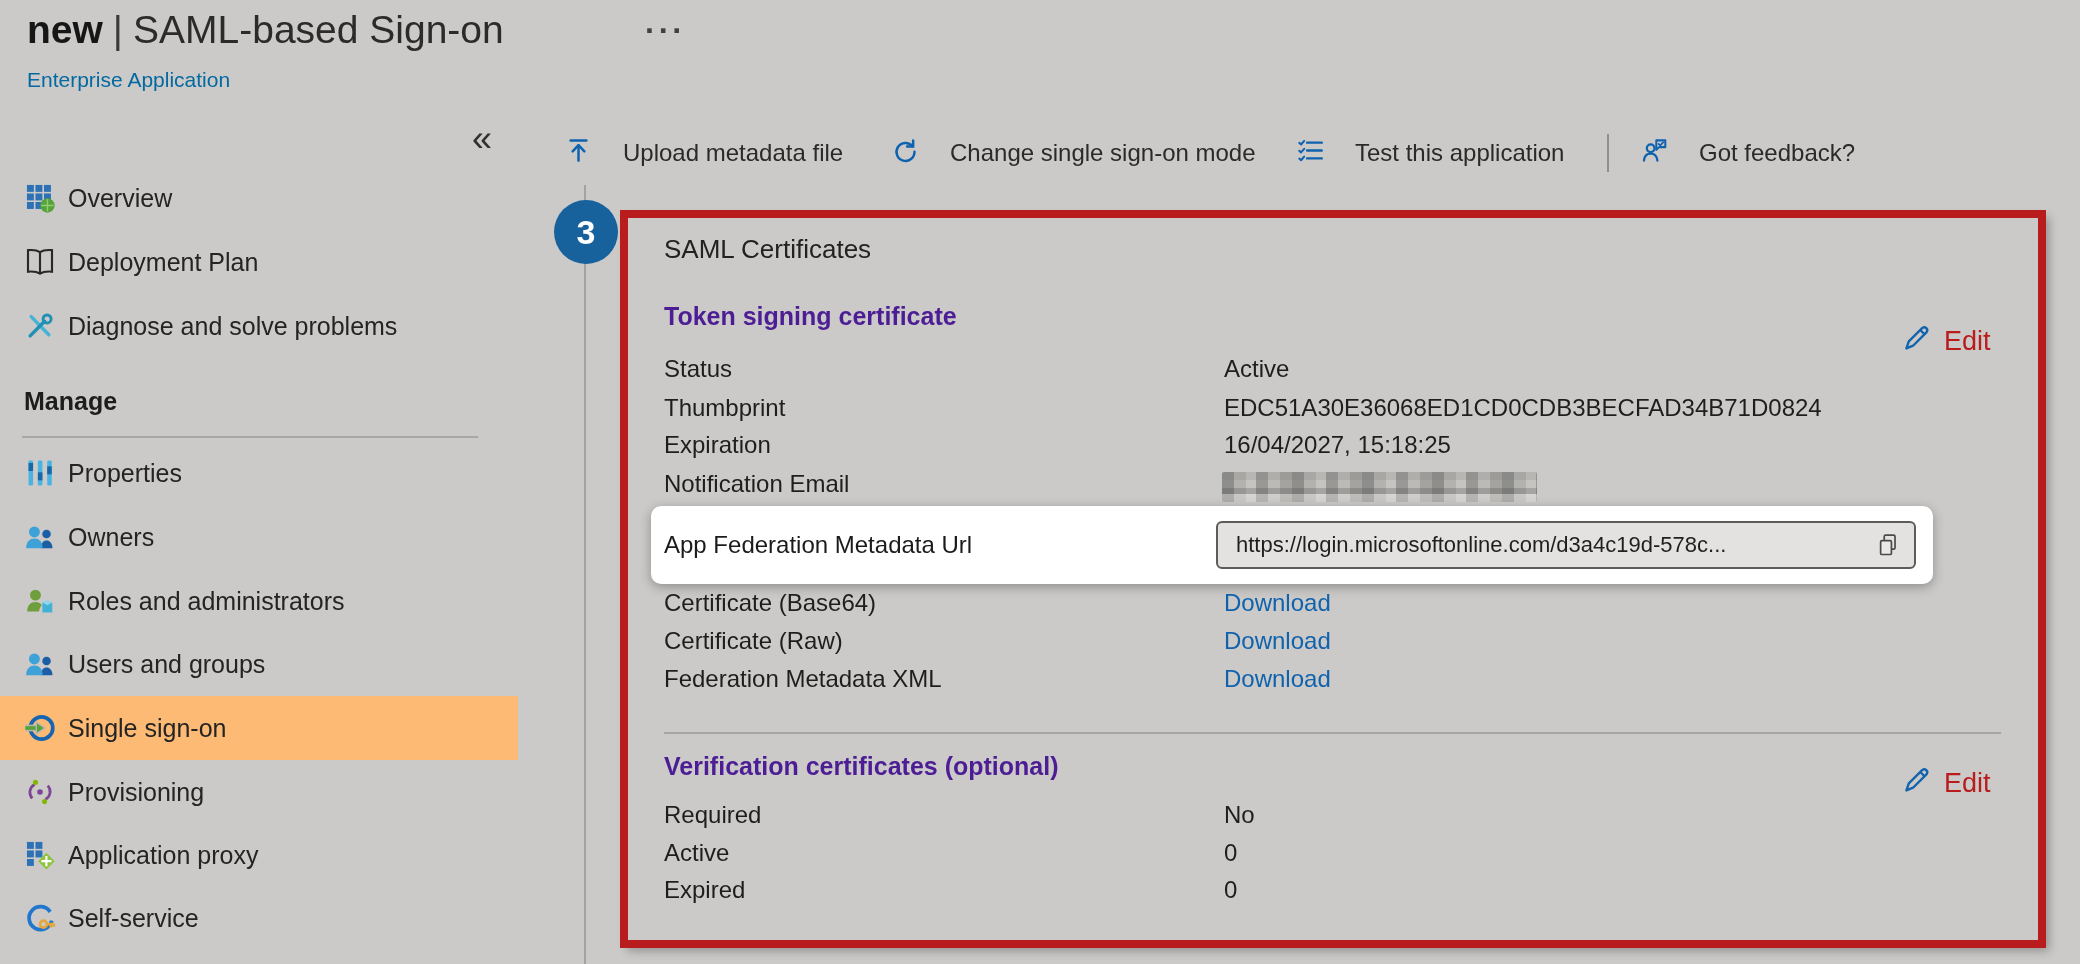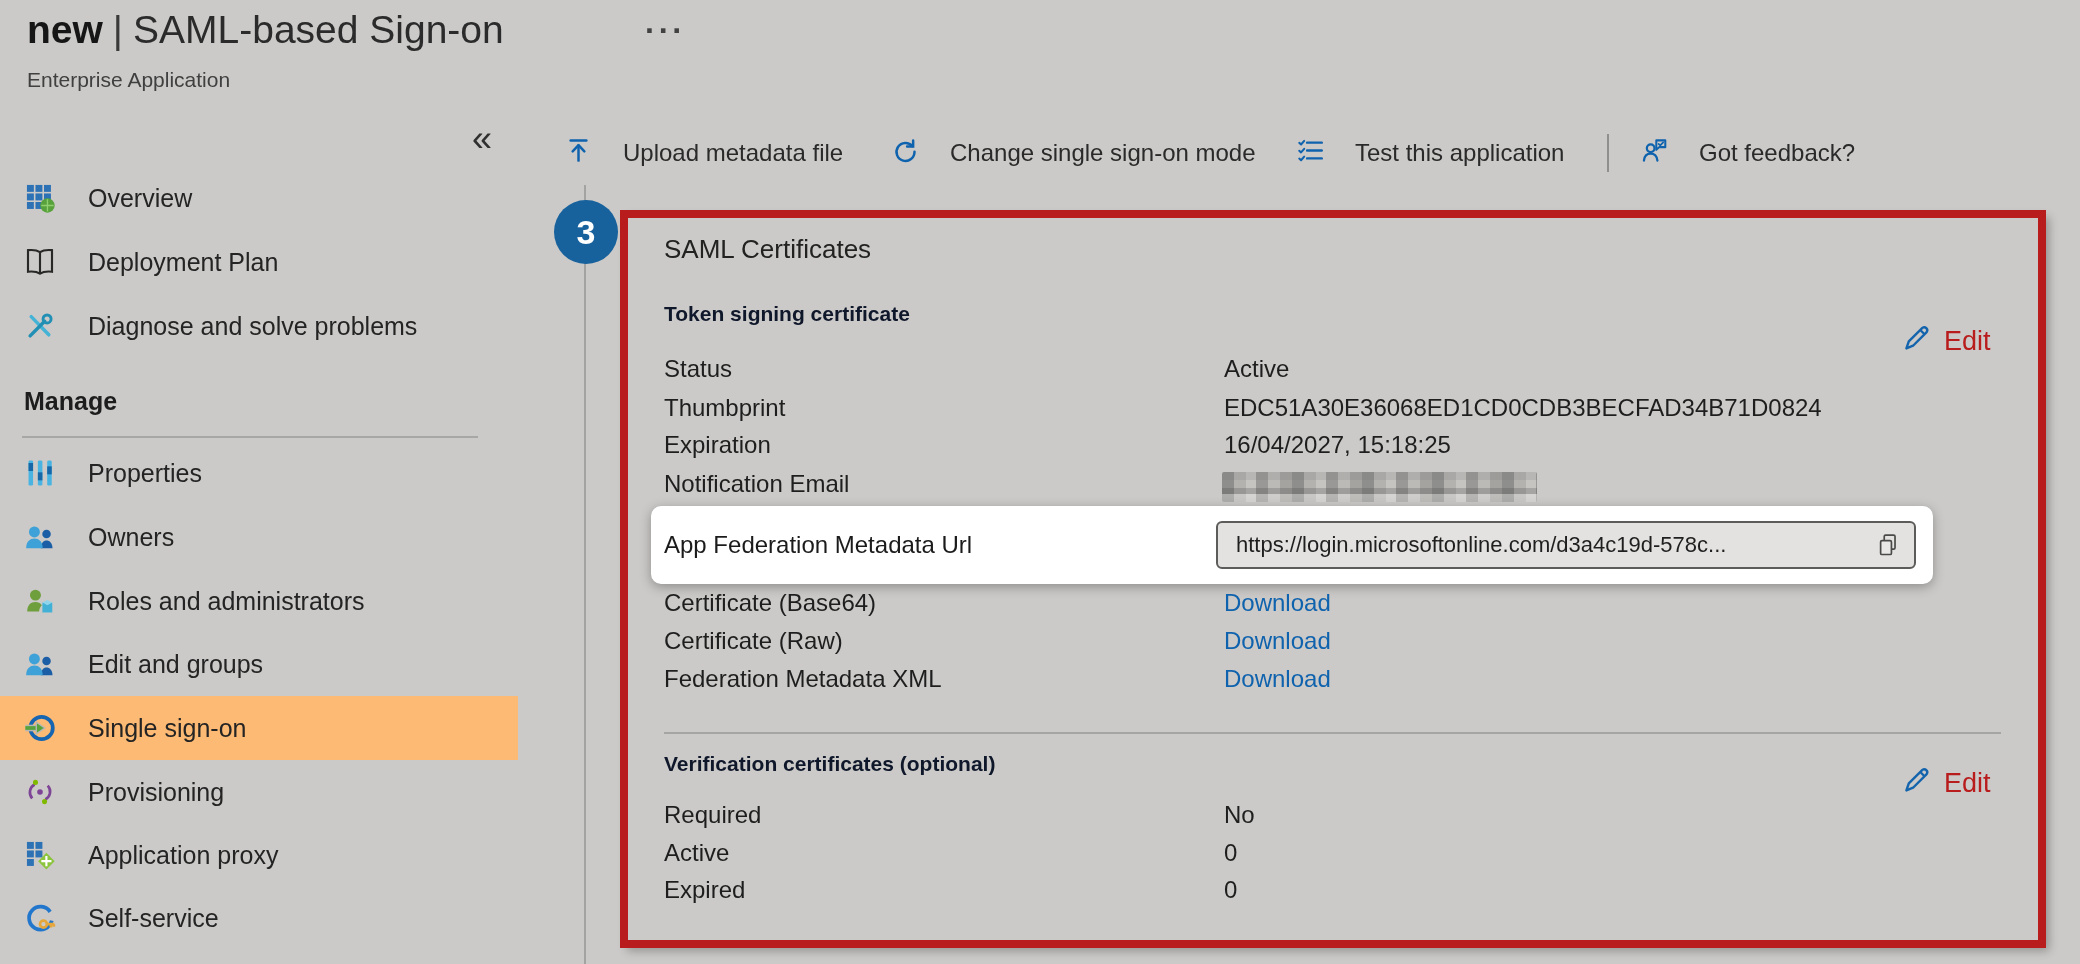"Enterprise Application" .subtitle { color: #404040 -> #0369a1 }
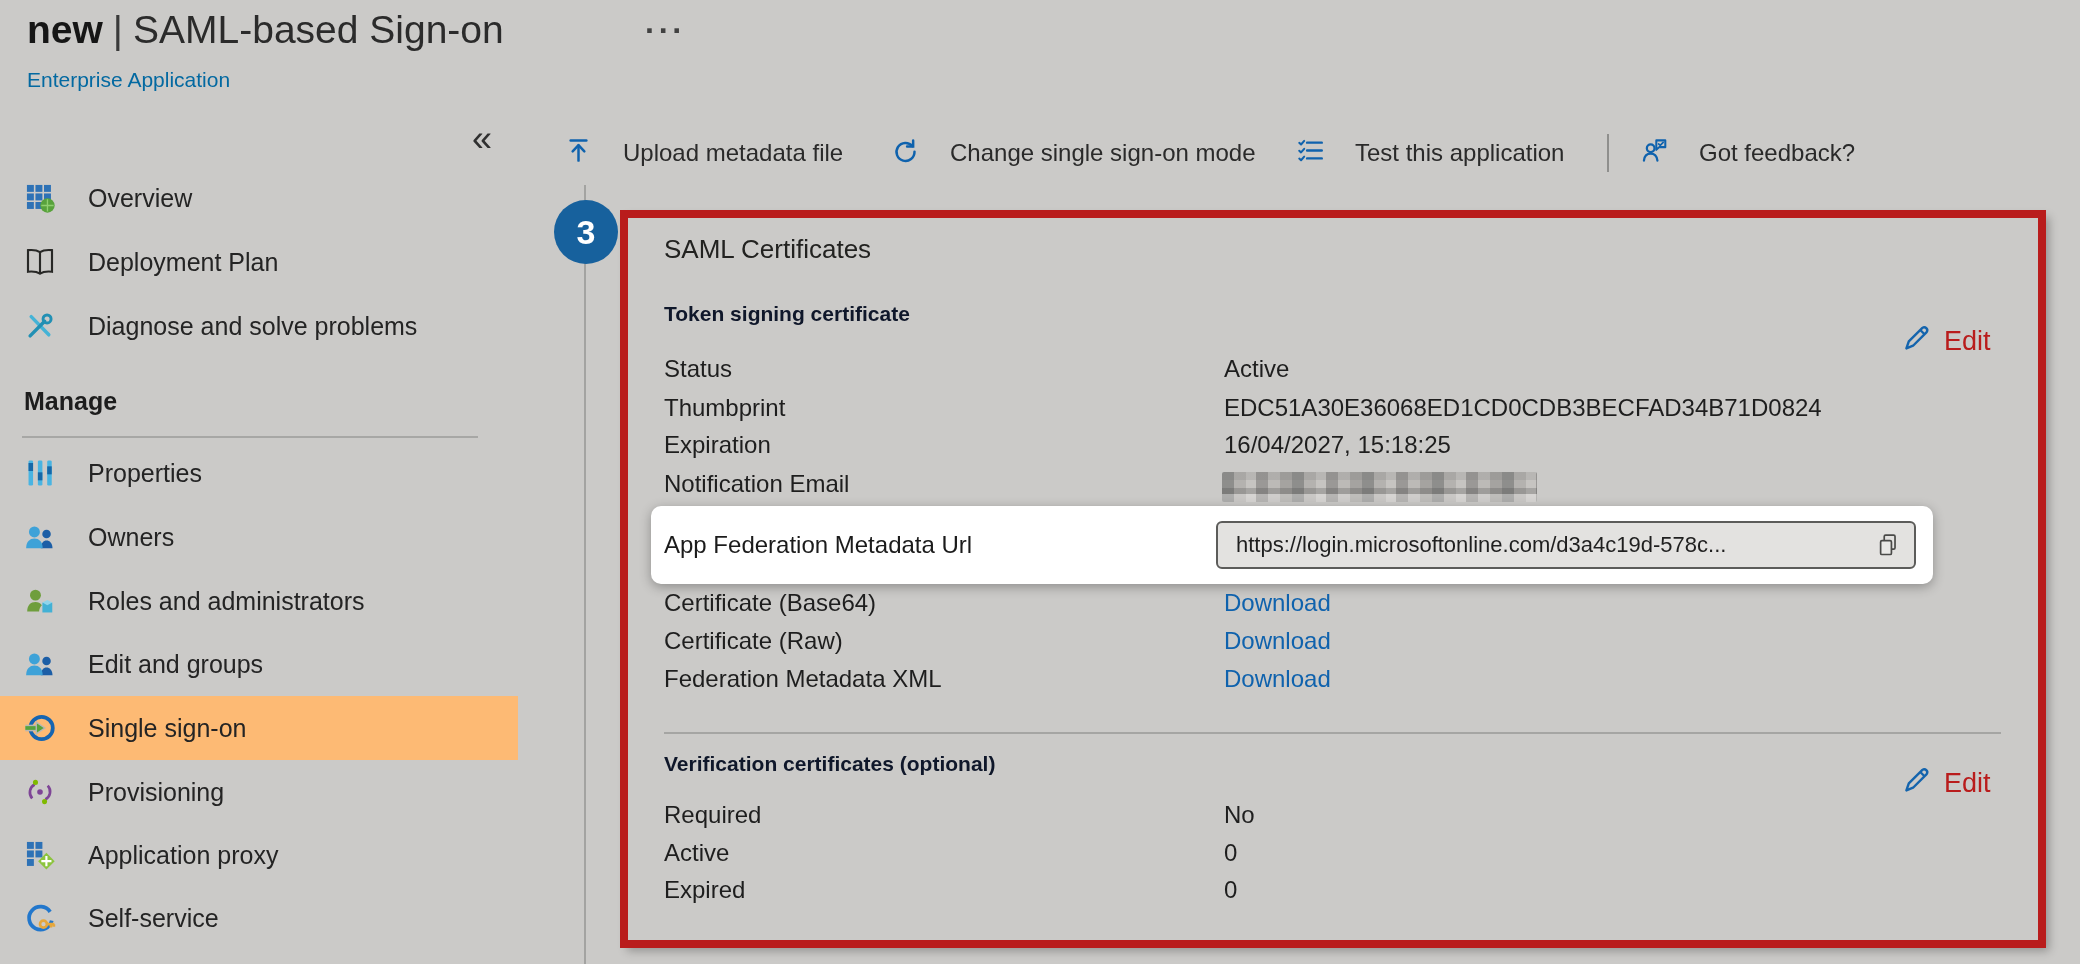"Overview" .nav-item { gap: 32px -> 12px }
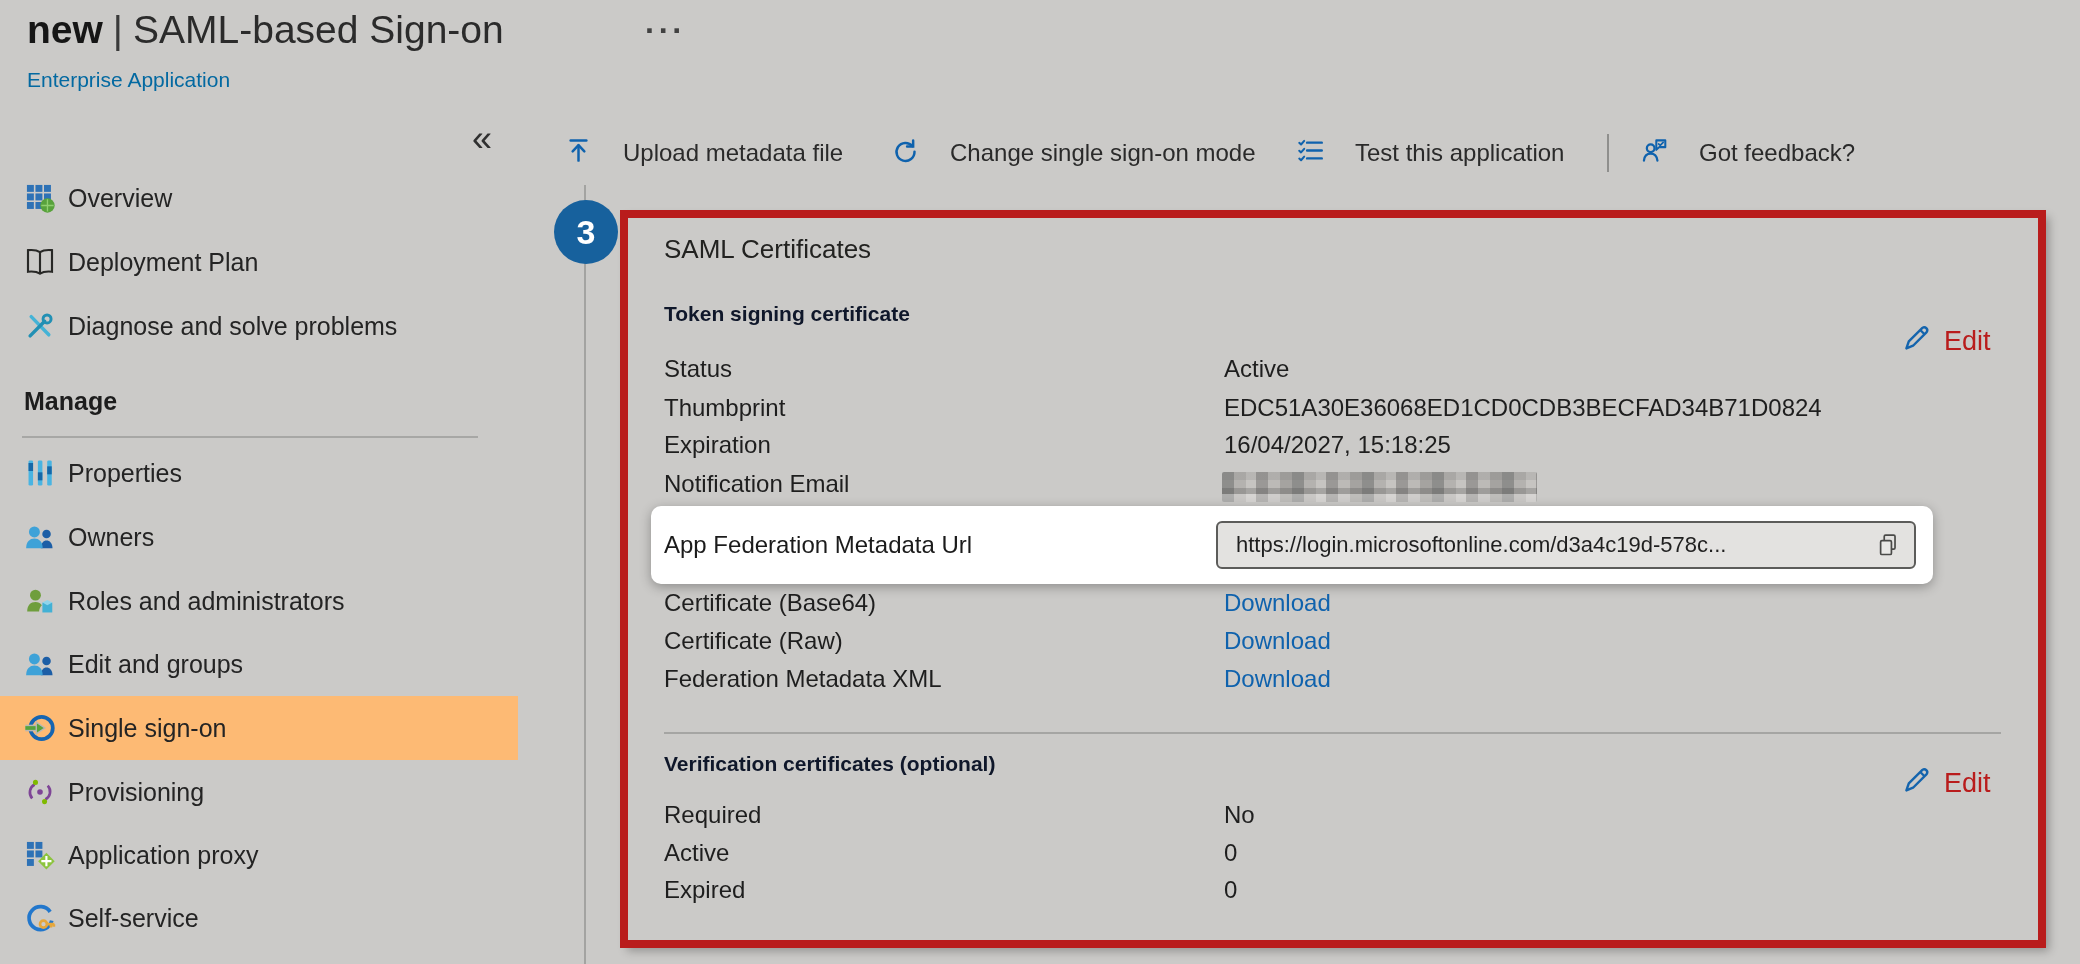"Token signing certificate" .sec-title { color: #0f172a -> #4c1d95; font-size: 21px -> 25px }
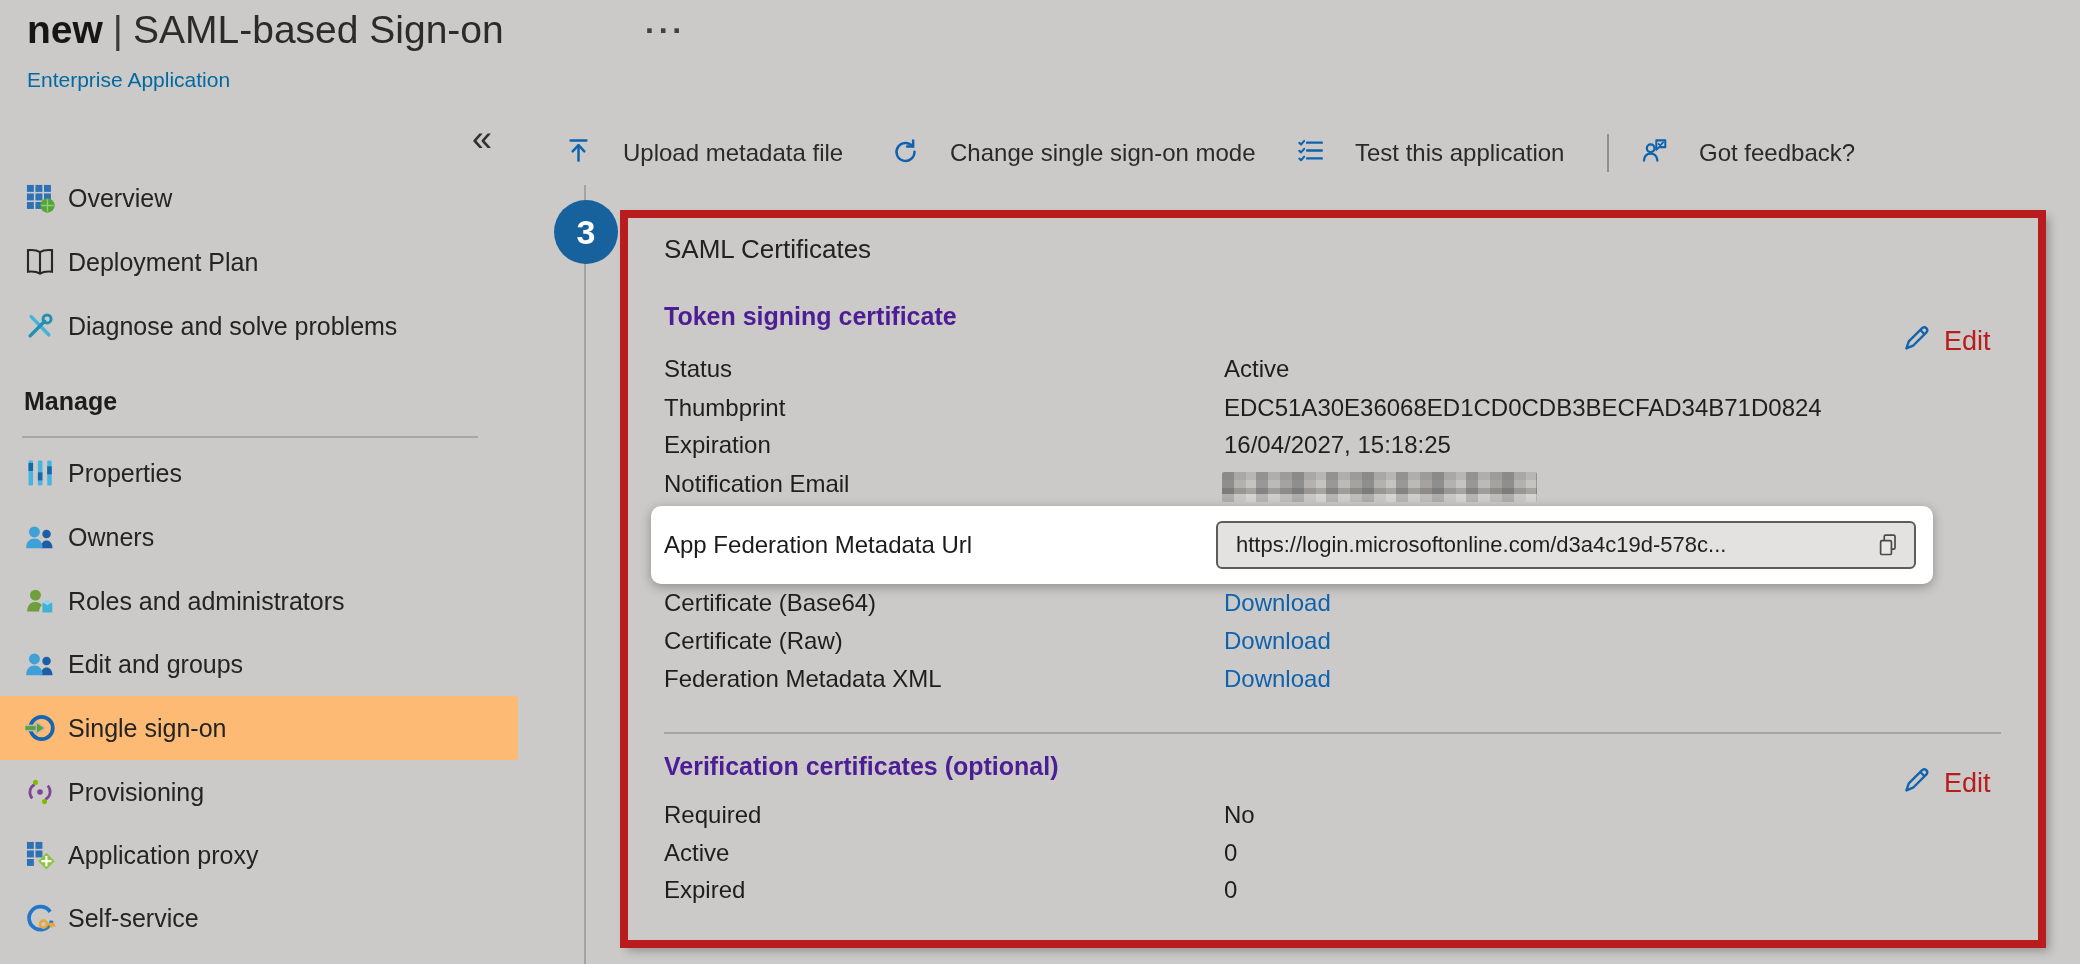"Edit and groups" span.nav-label { text: Edit -> Users }
